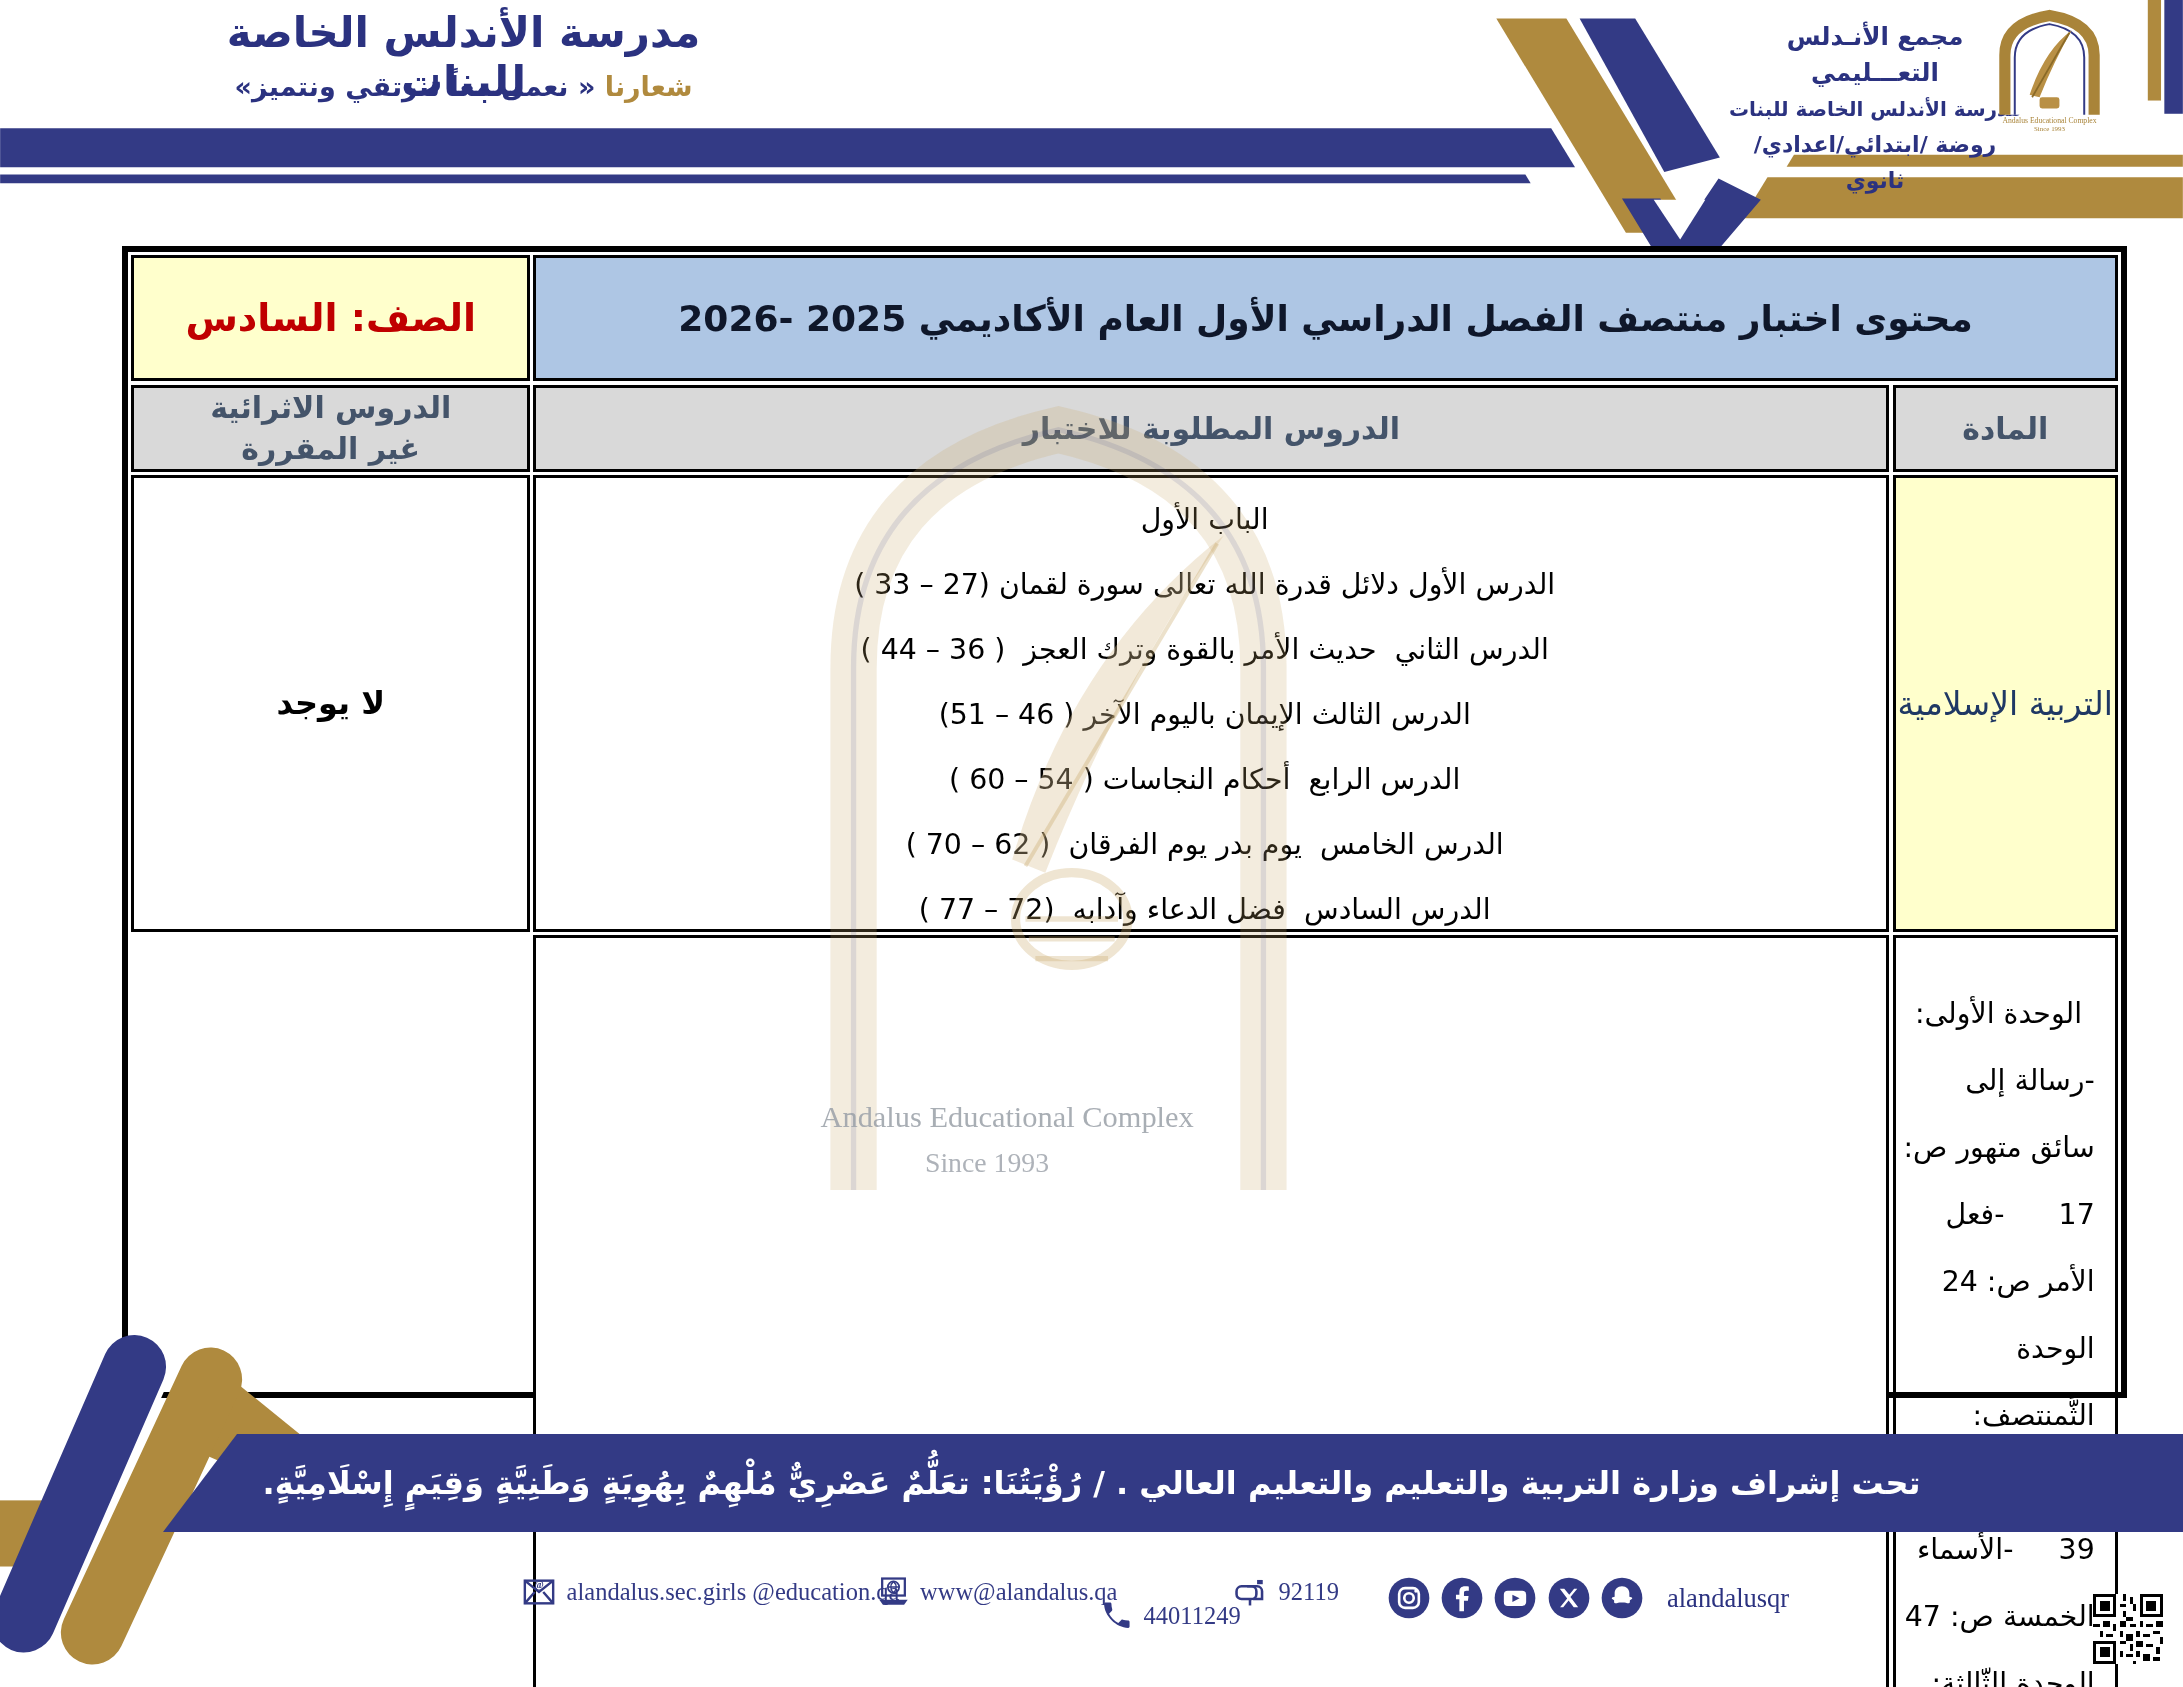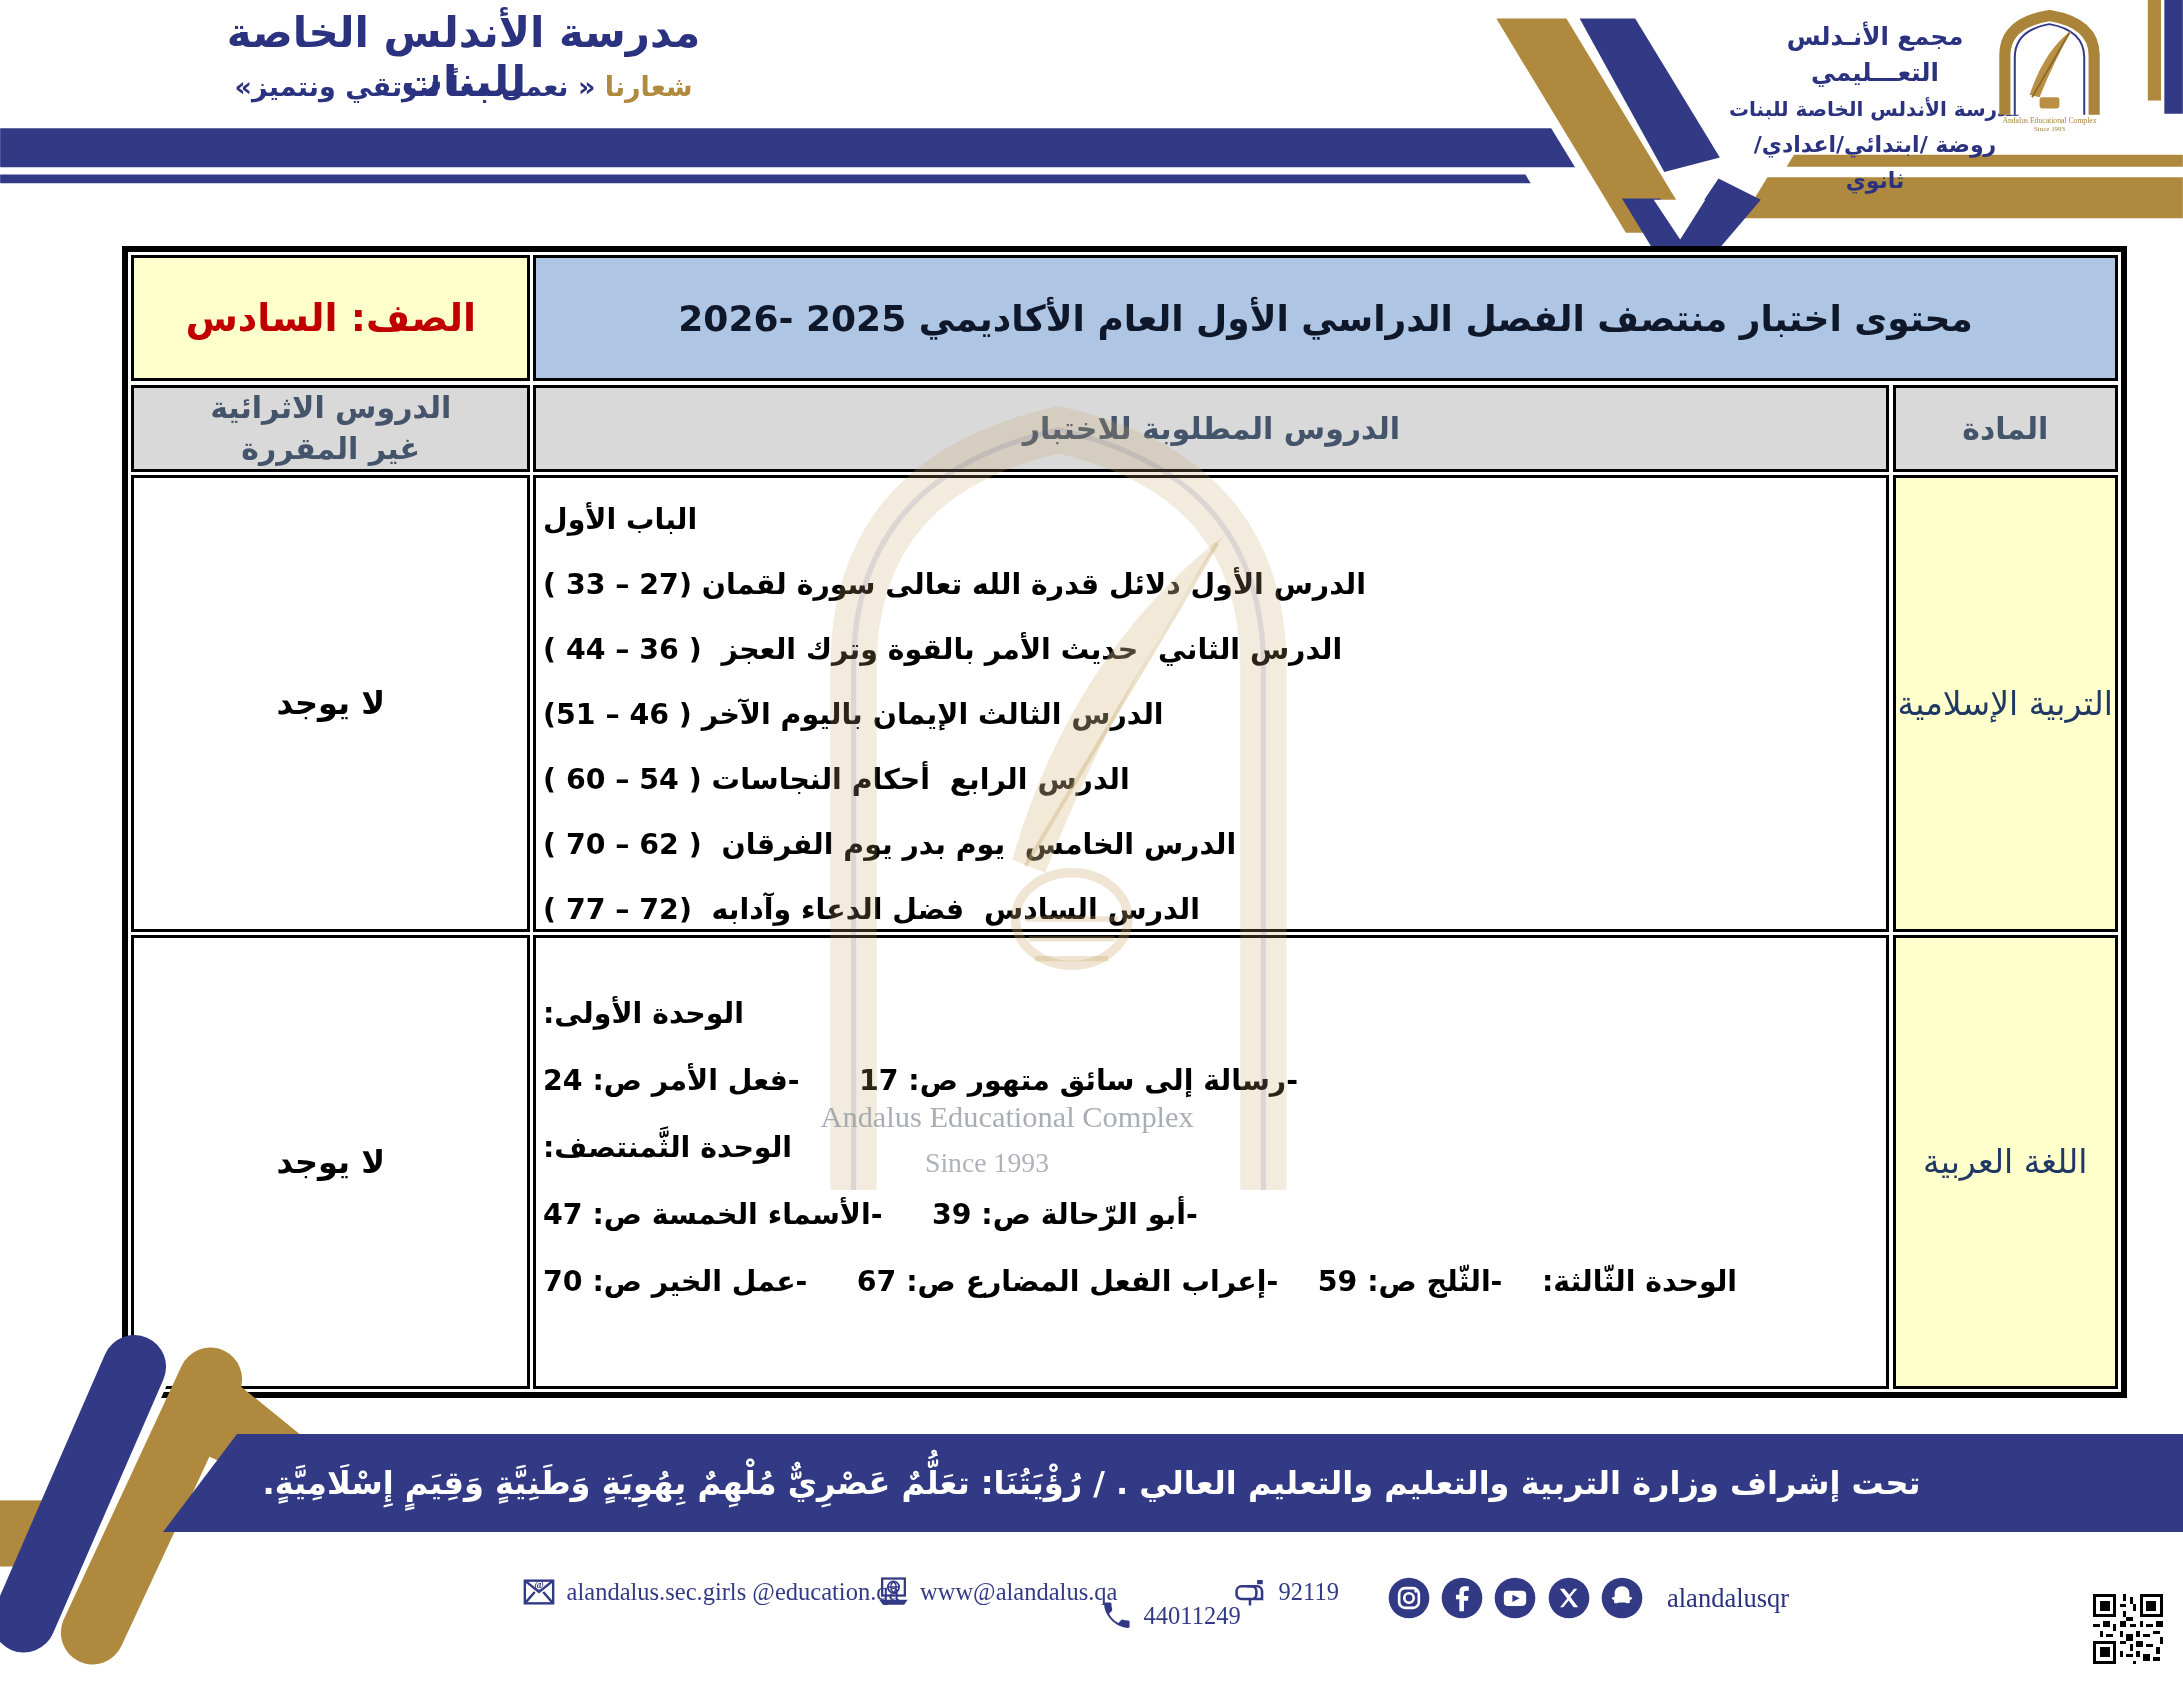"الباب الأول" .cell-lessons { align-items: flex-end -> center; font-weight: bold -> normal }
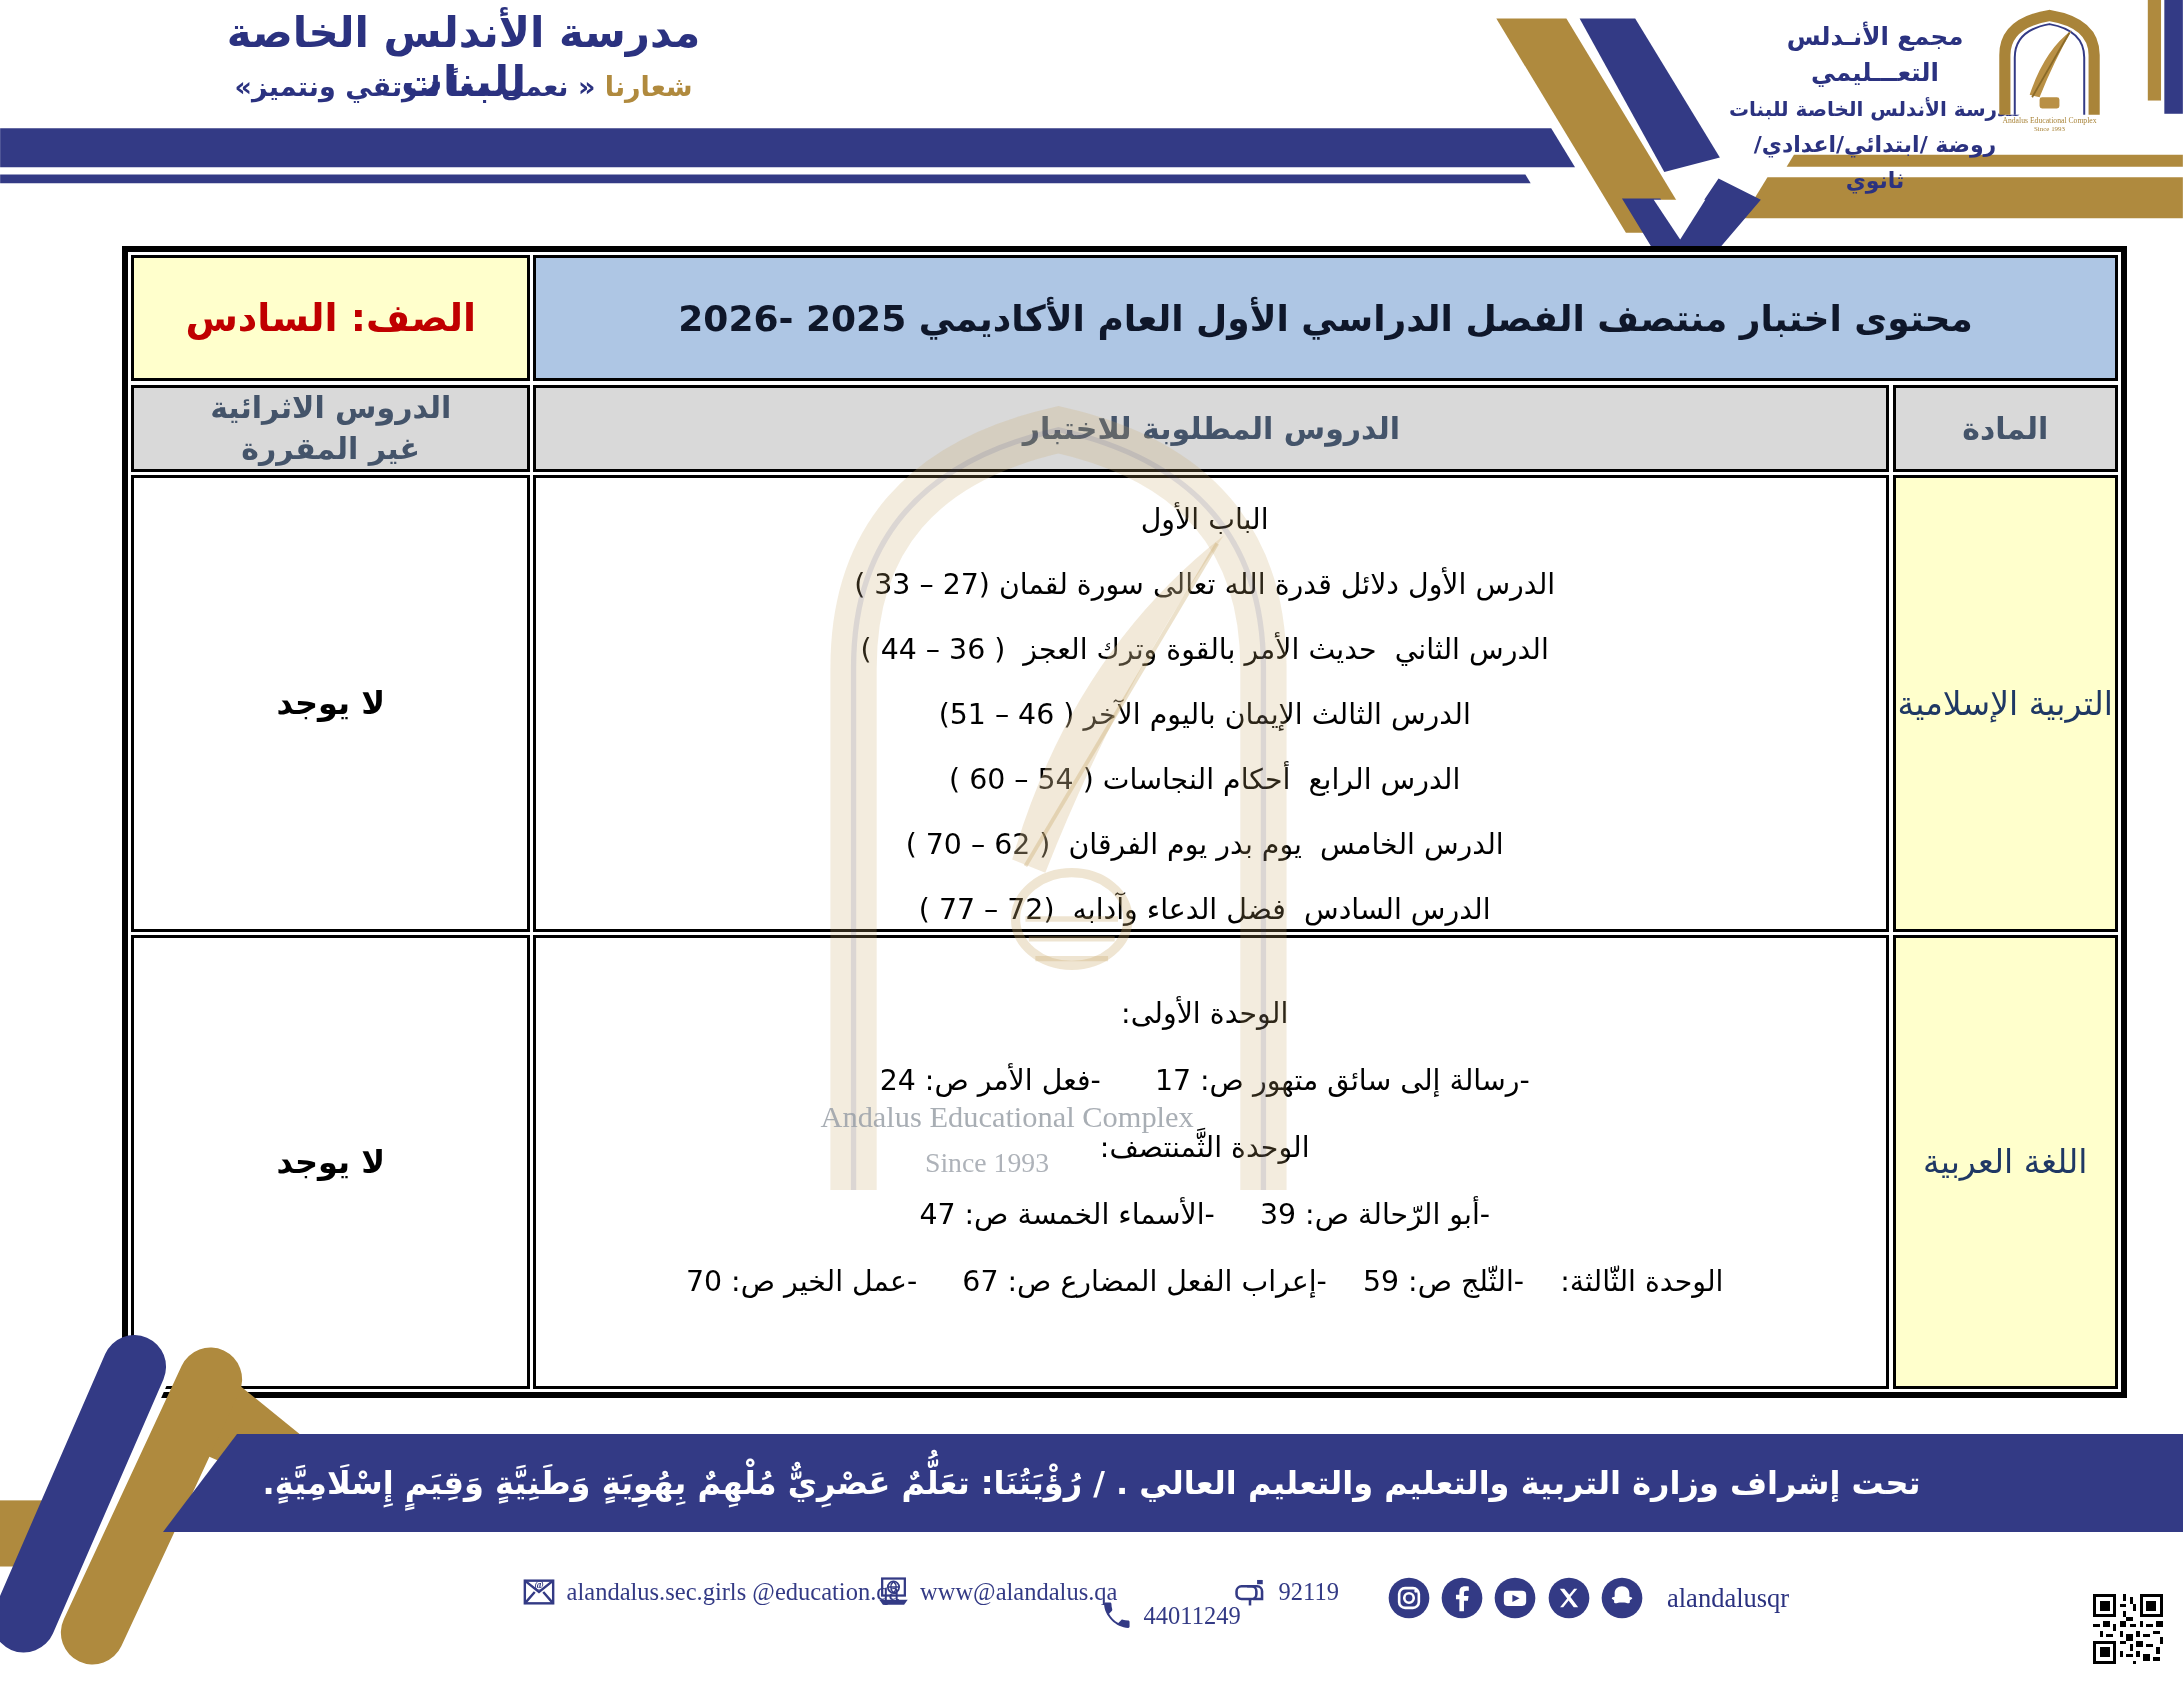"اللغة العربية" div.cell { html: <div>اللغة العربية</div> -> none }
